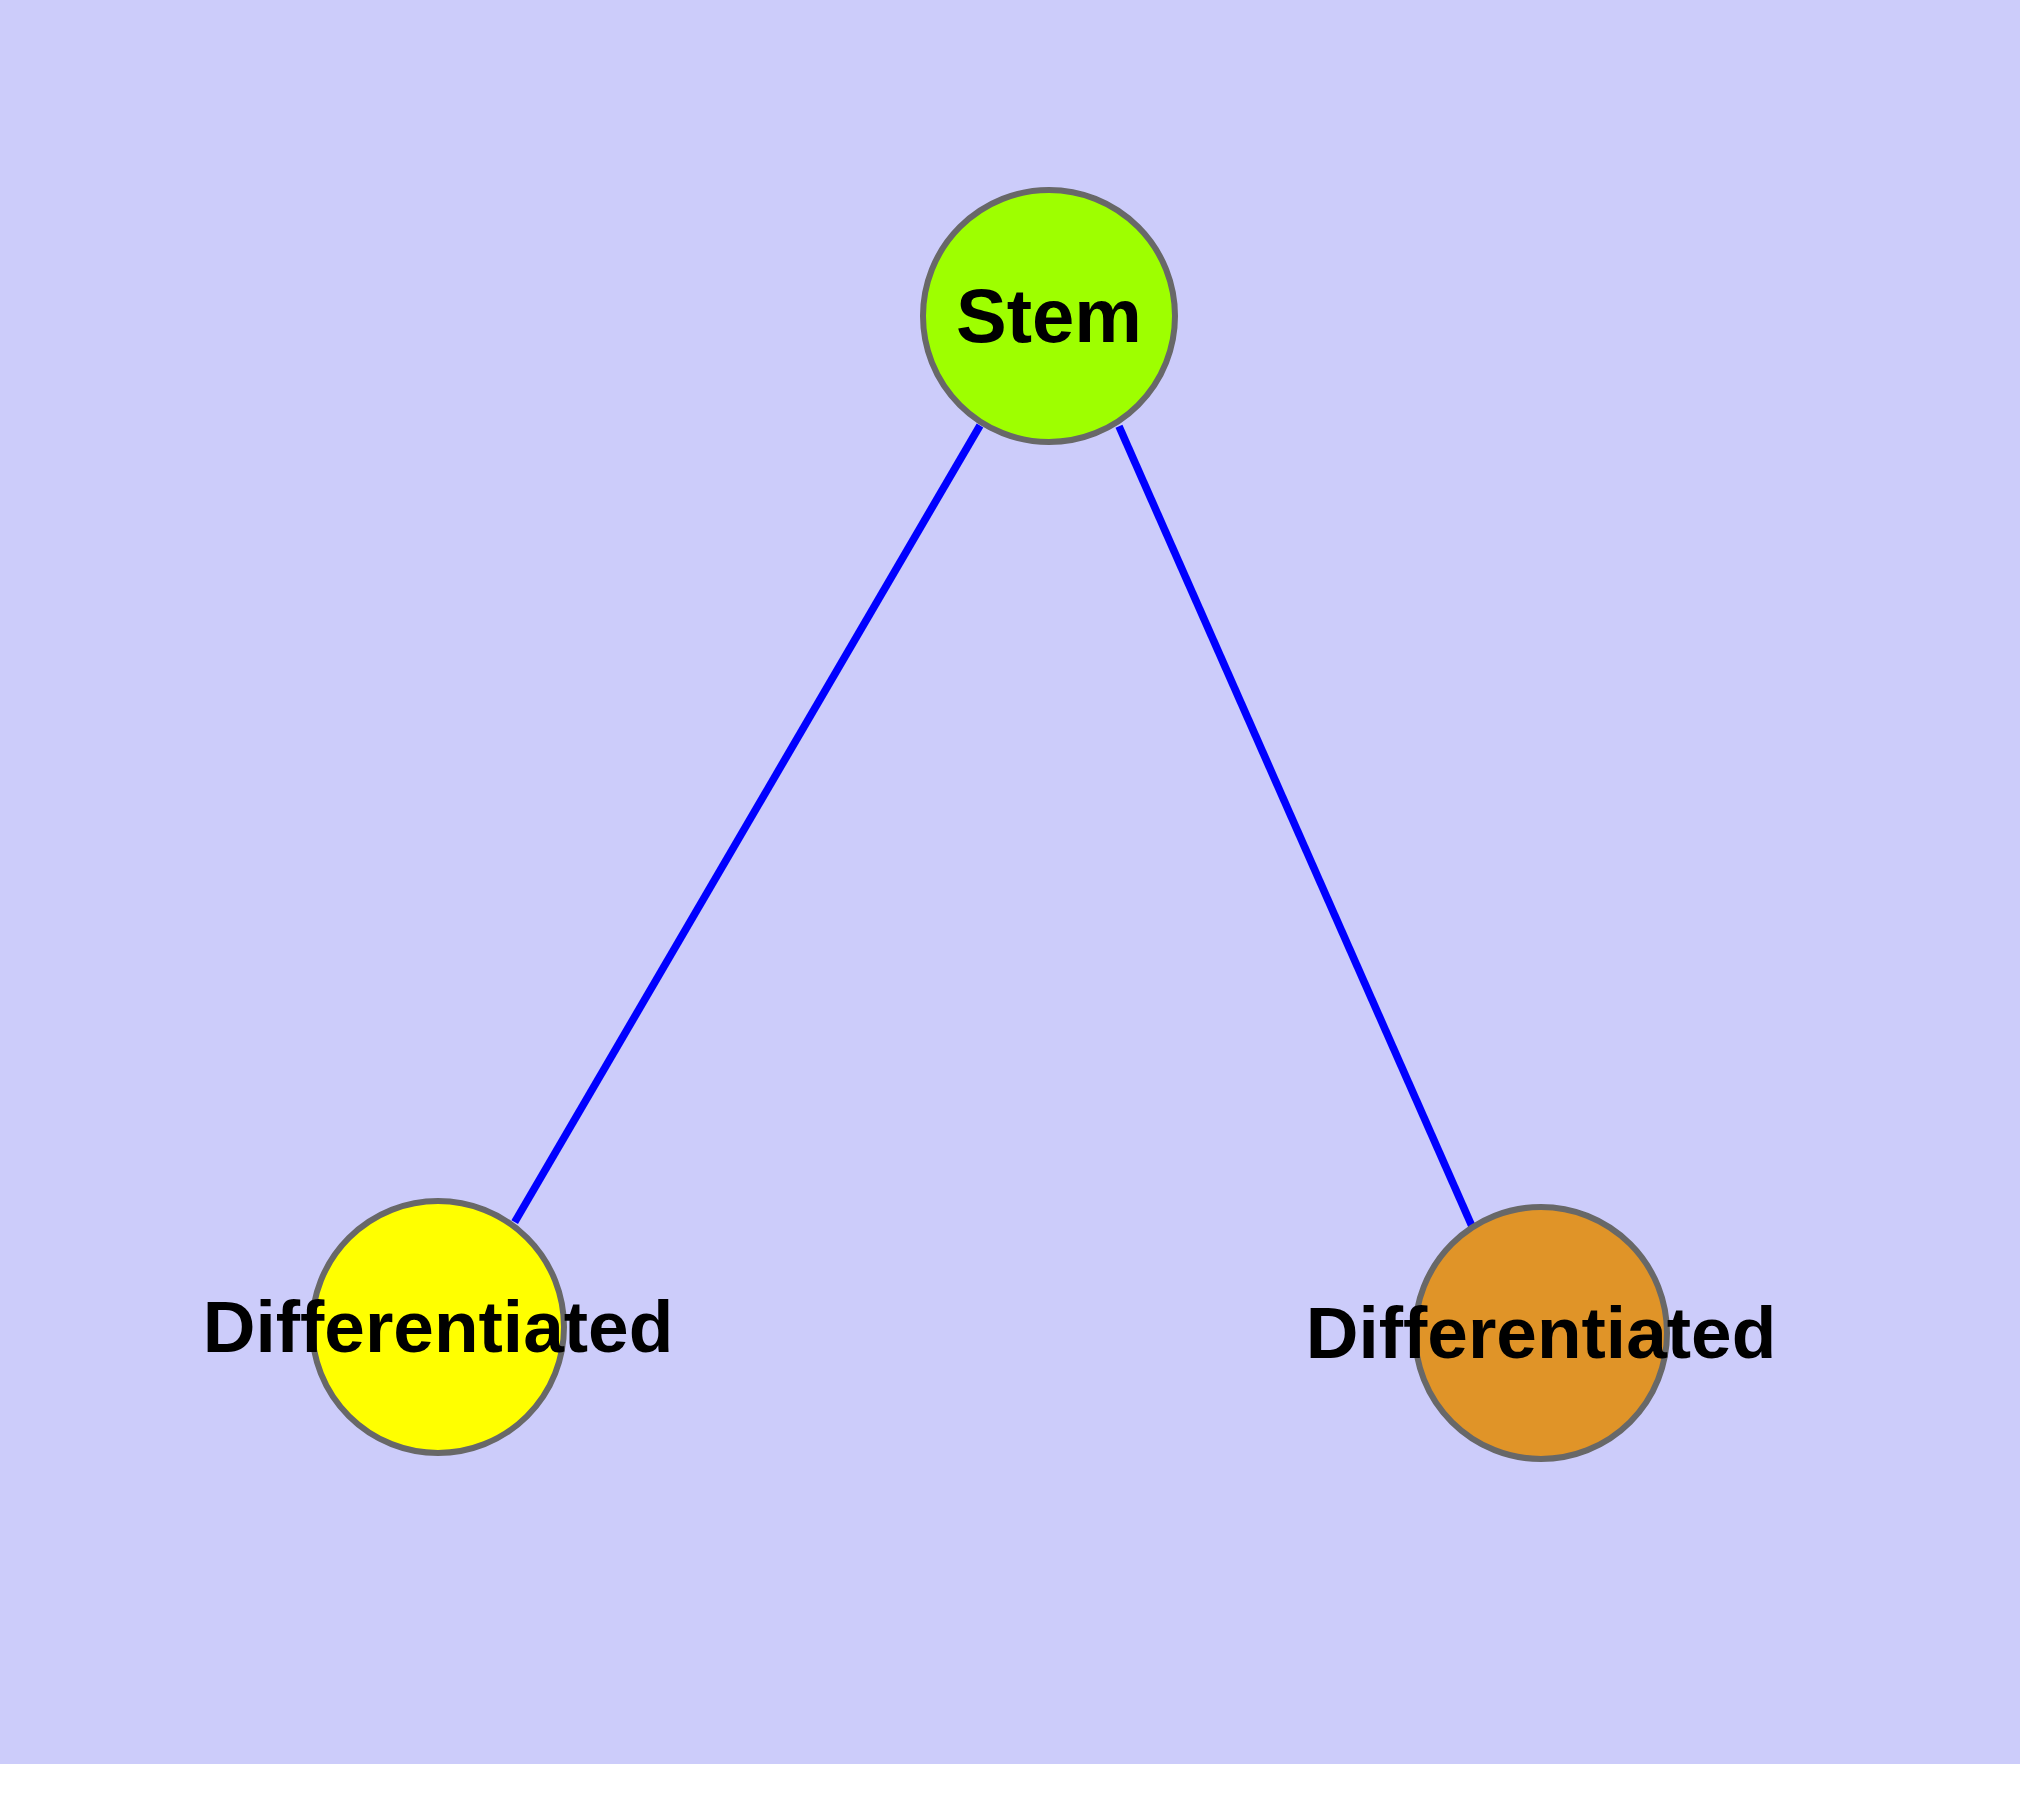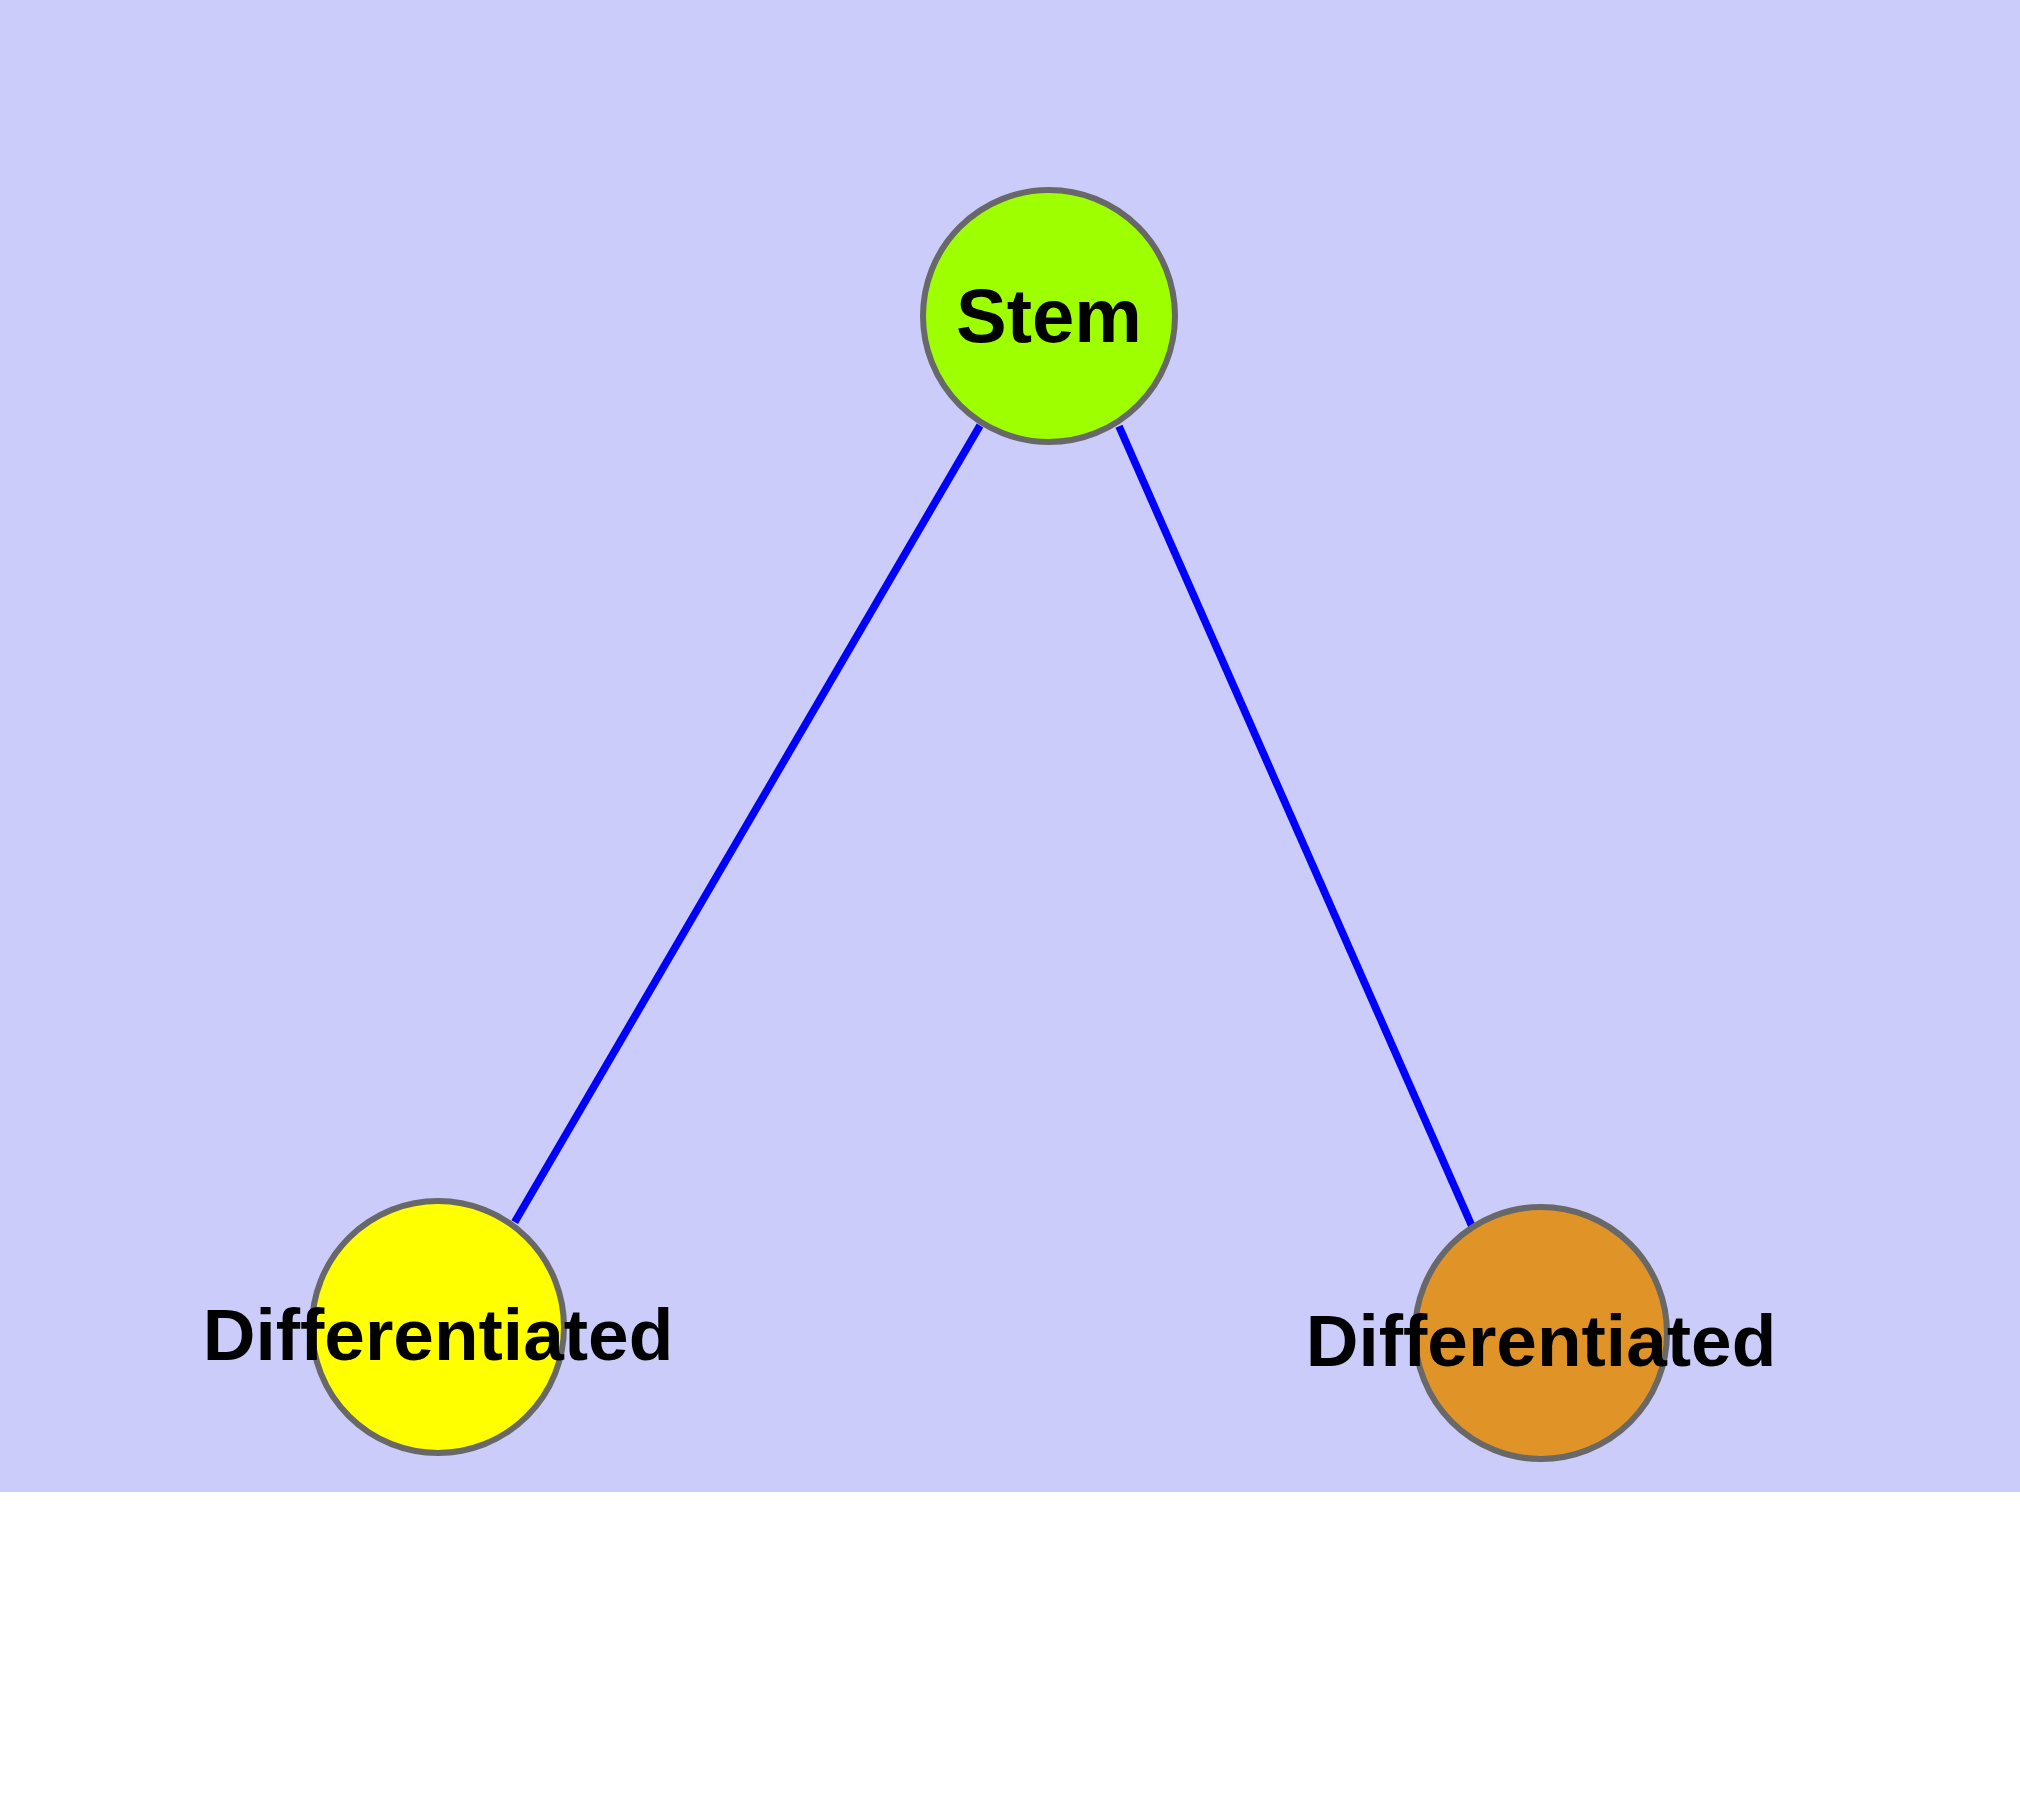"Stem" #graph-canvas { height: 1492px -> 1764px }
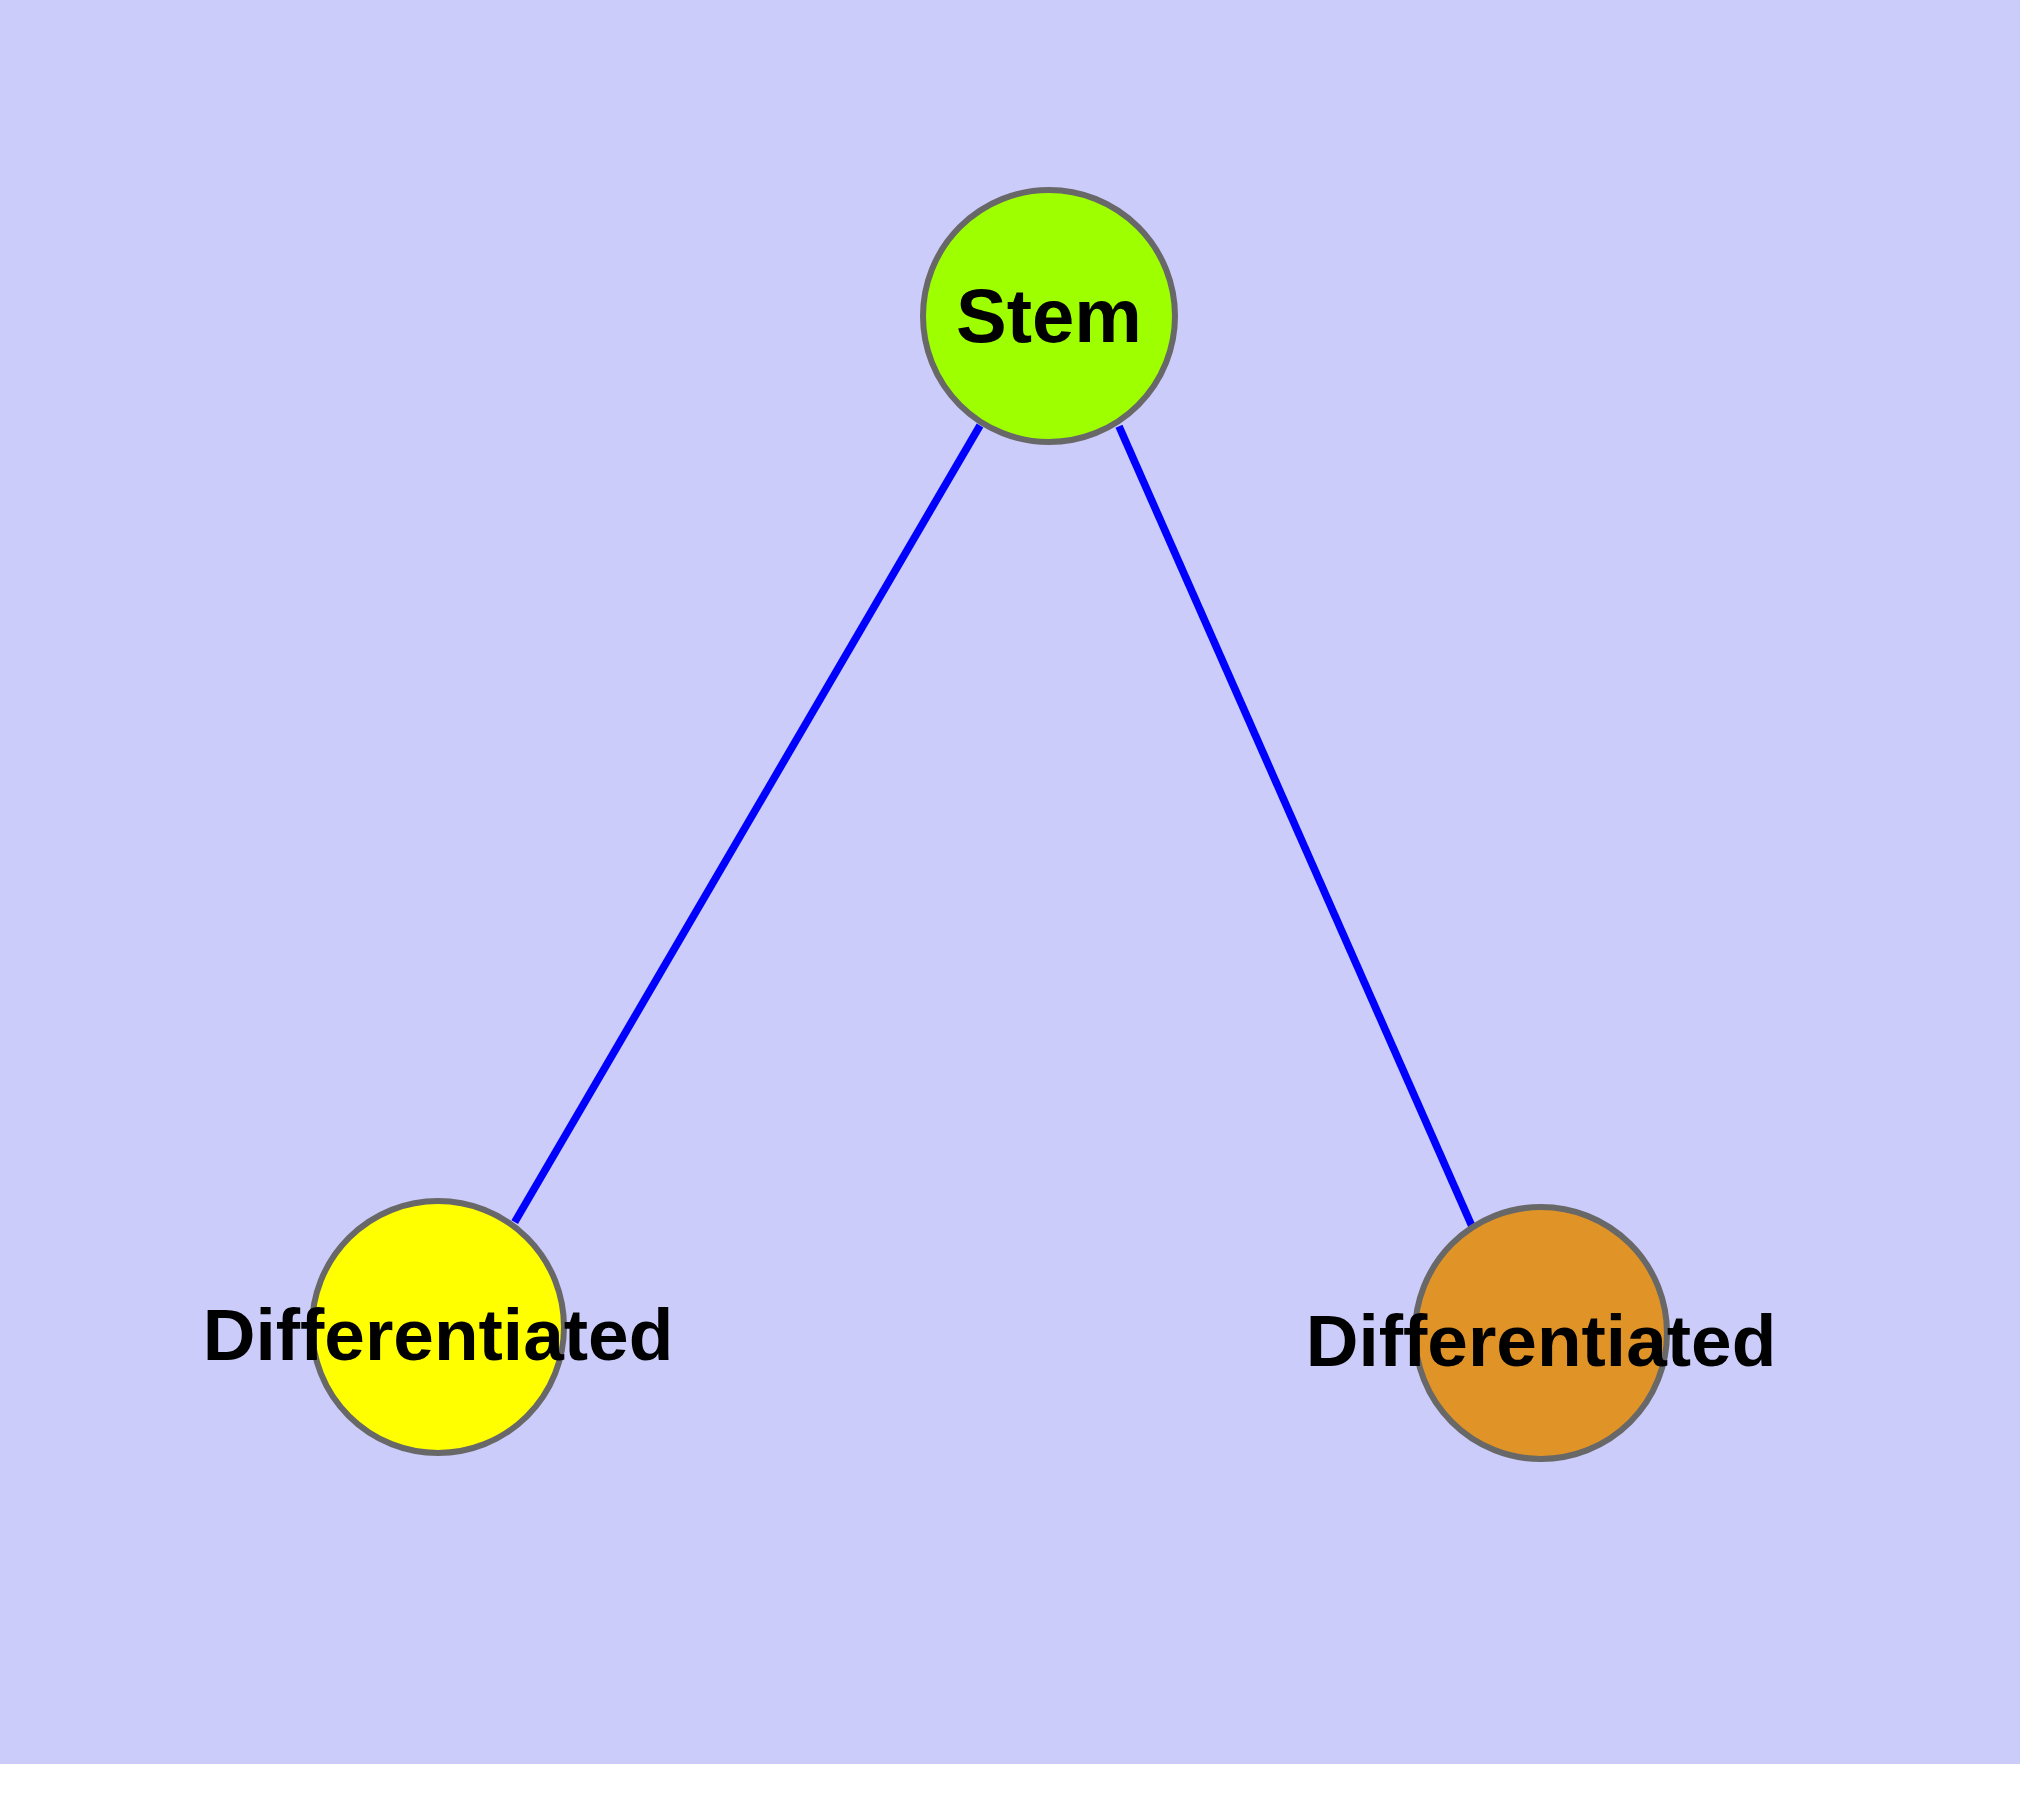"Differentiated" #node-diff-a .node-label, #node-diff-b .node-label { margin-top: 8px -> none }
